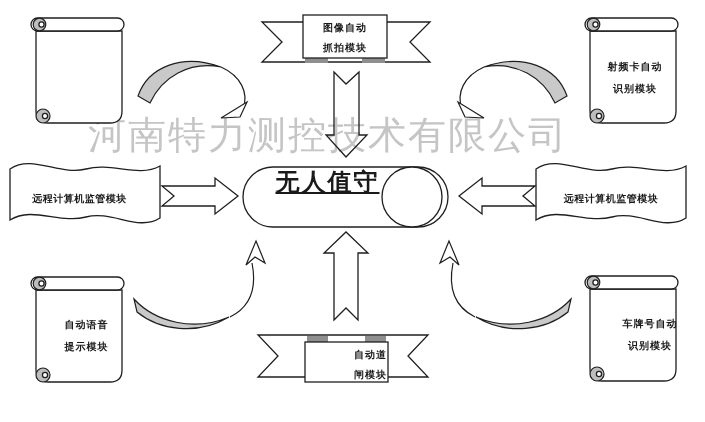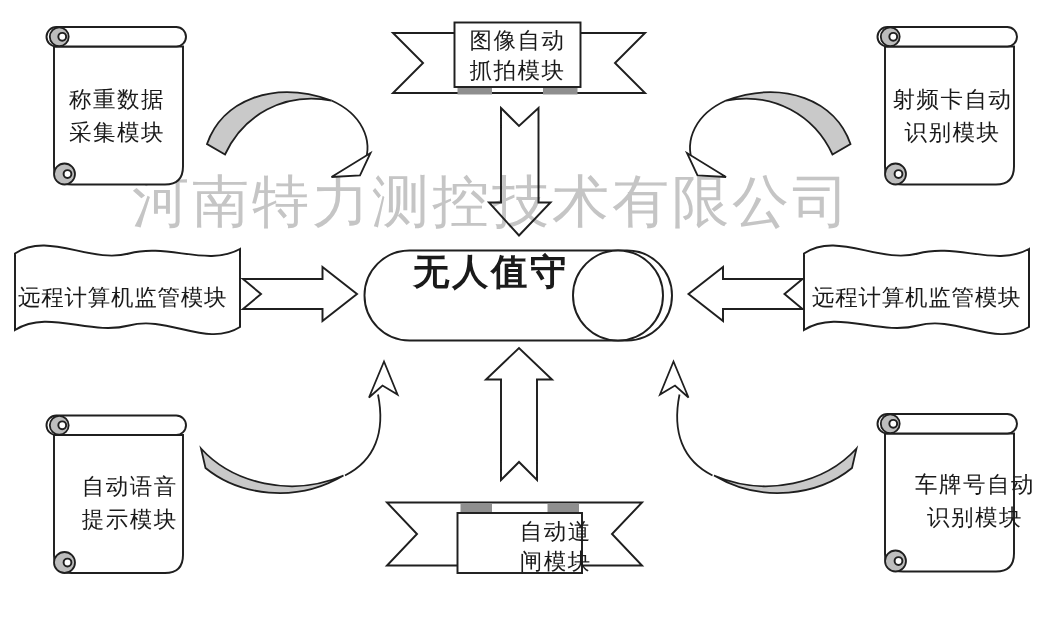"图像自动" .lbl { font-size: 15px -> 10px; font-weight: 400 -> 700 }
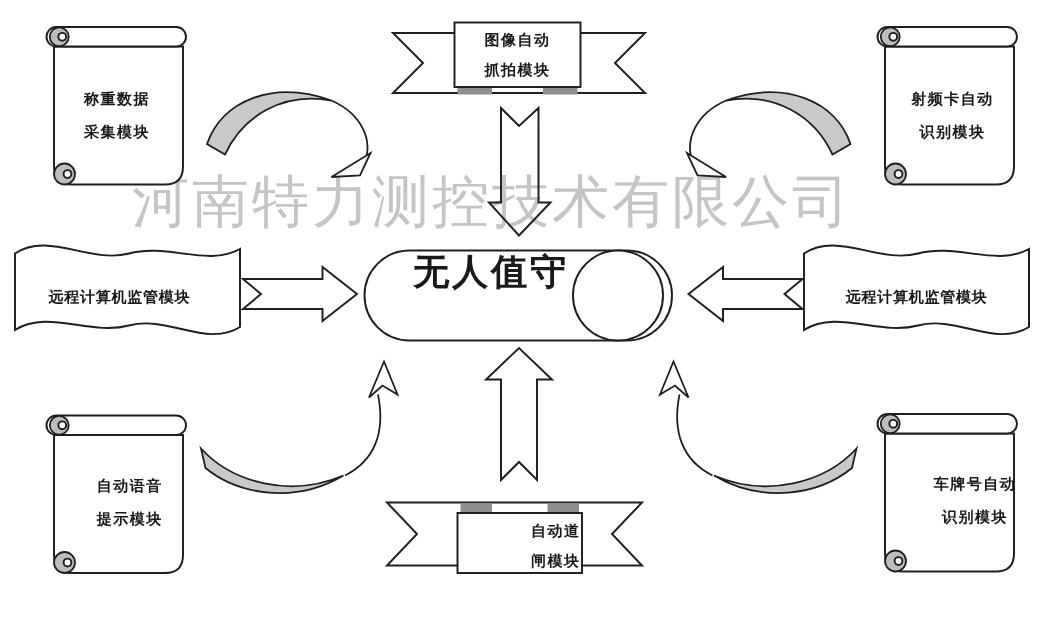"称重数据" div.lbl { html: <div> <div>称重数据</div> <div>采集模块</div> </div> -> none }
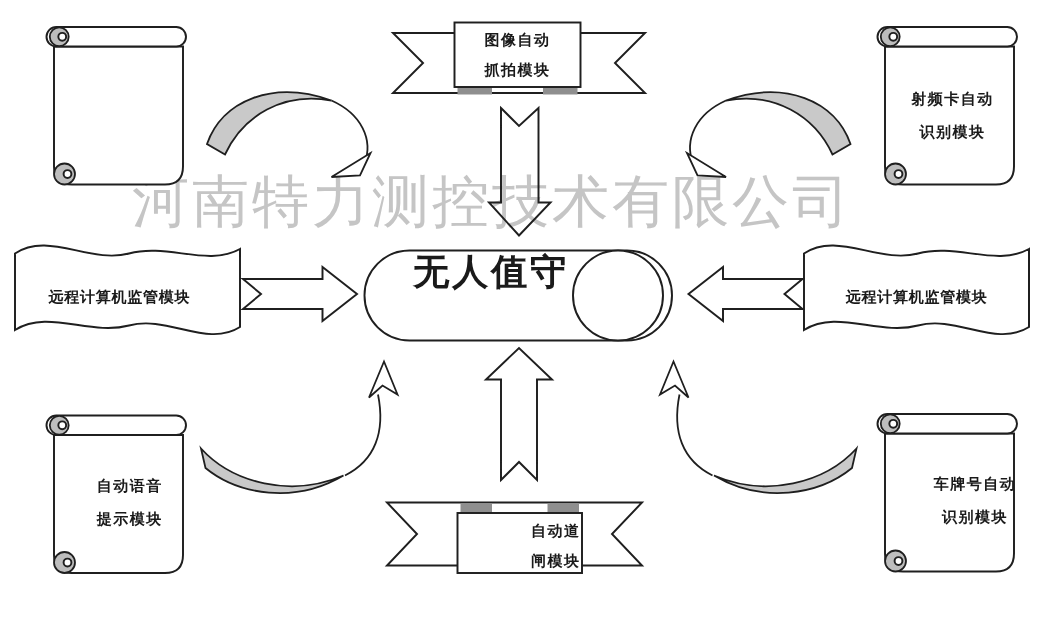"无人值守" .lbl.center-lbl { text-decoration: none -> underline }
